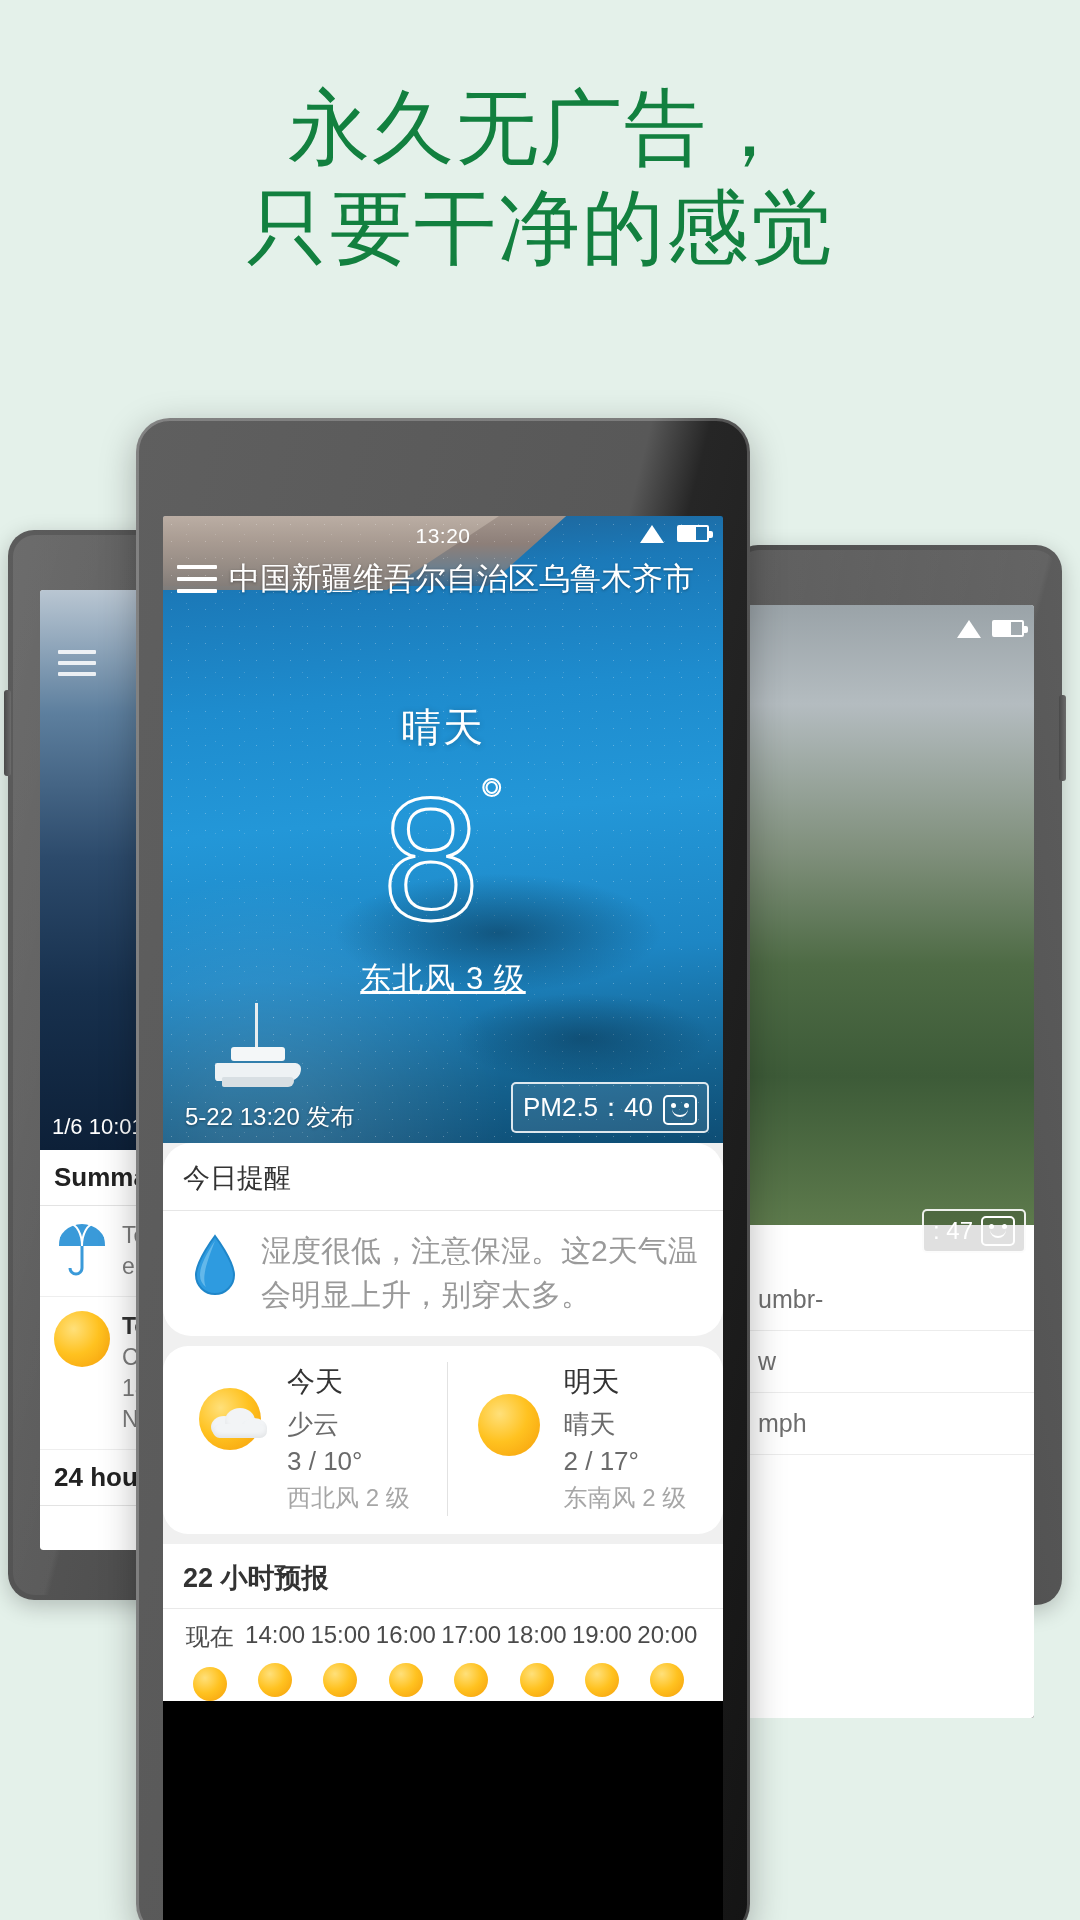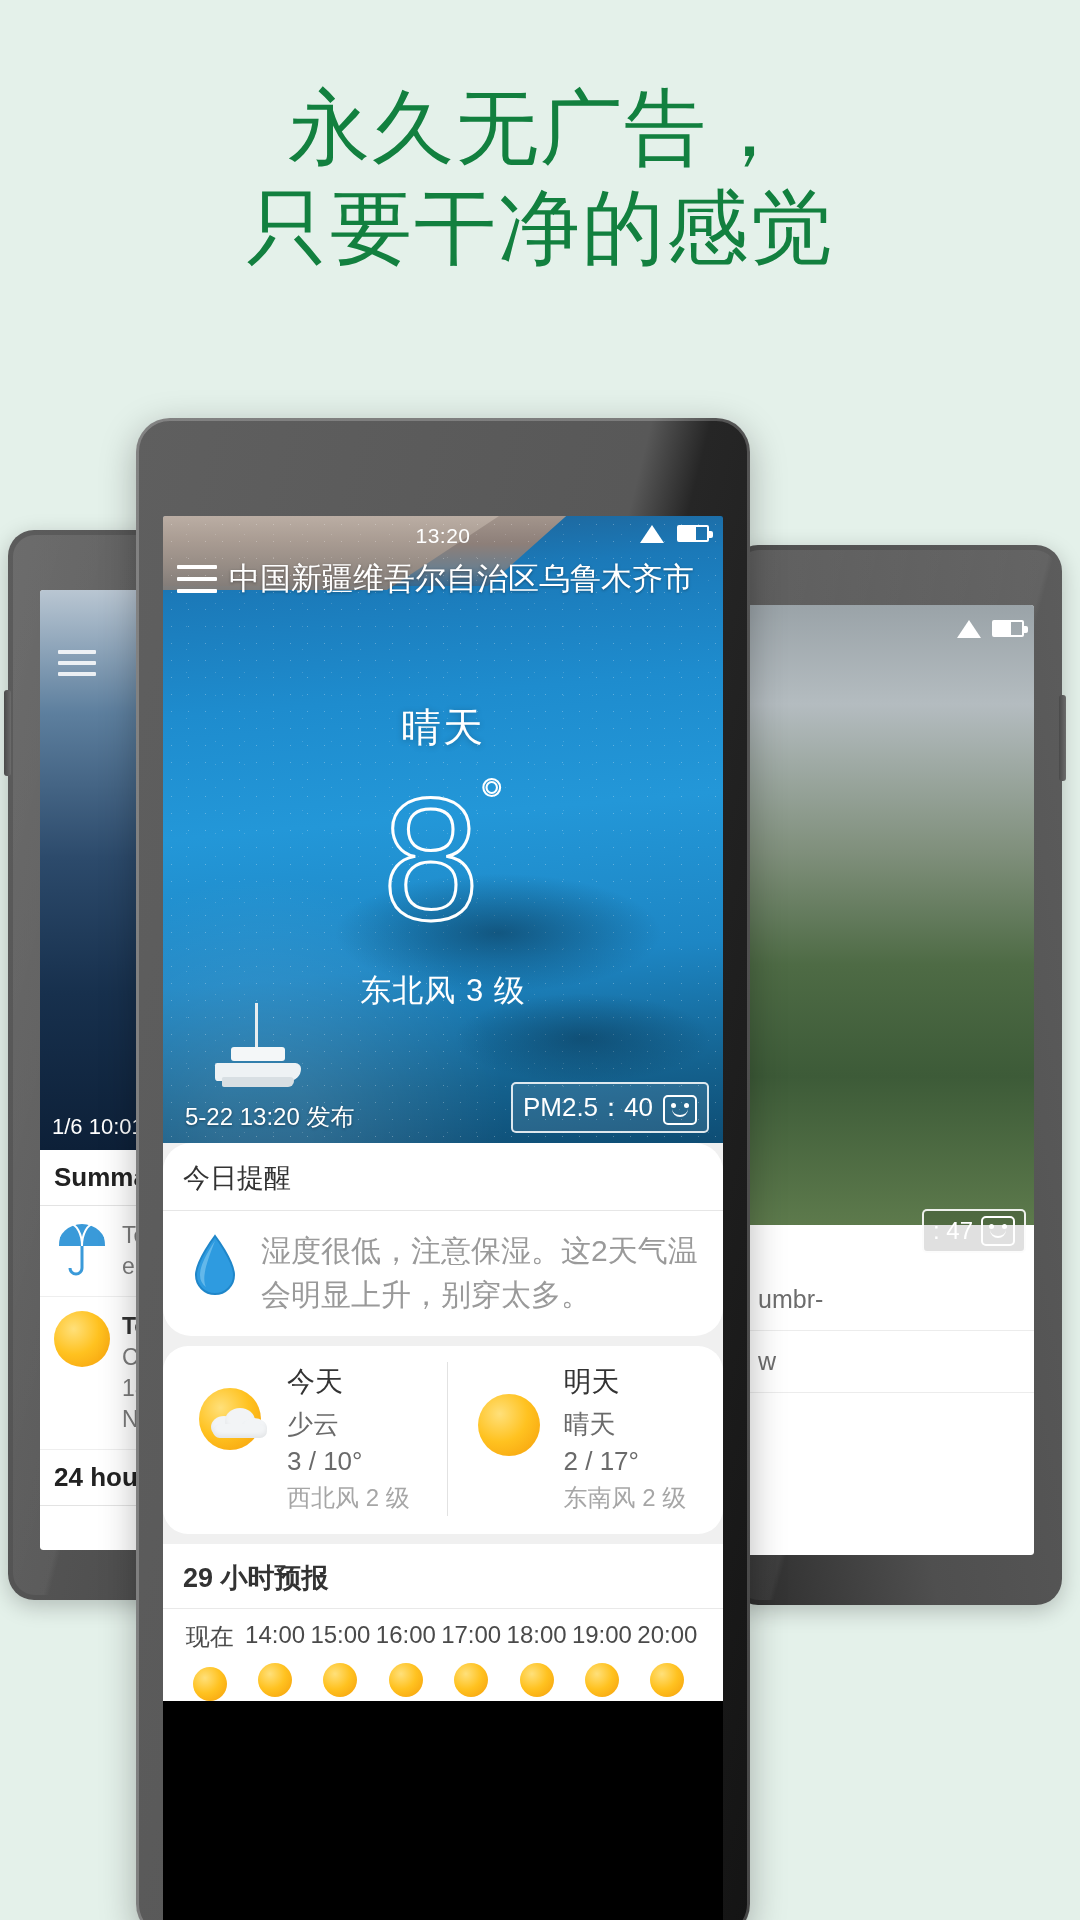"东北风 3 级" .wind { margin-top: 24px -> 12px; text-decoration: none -> underline }
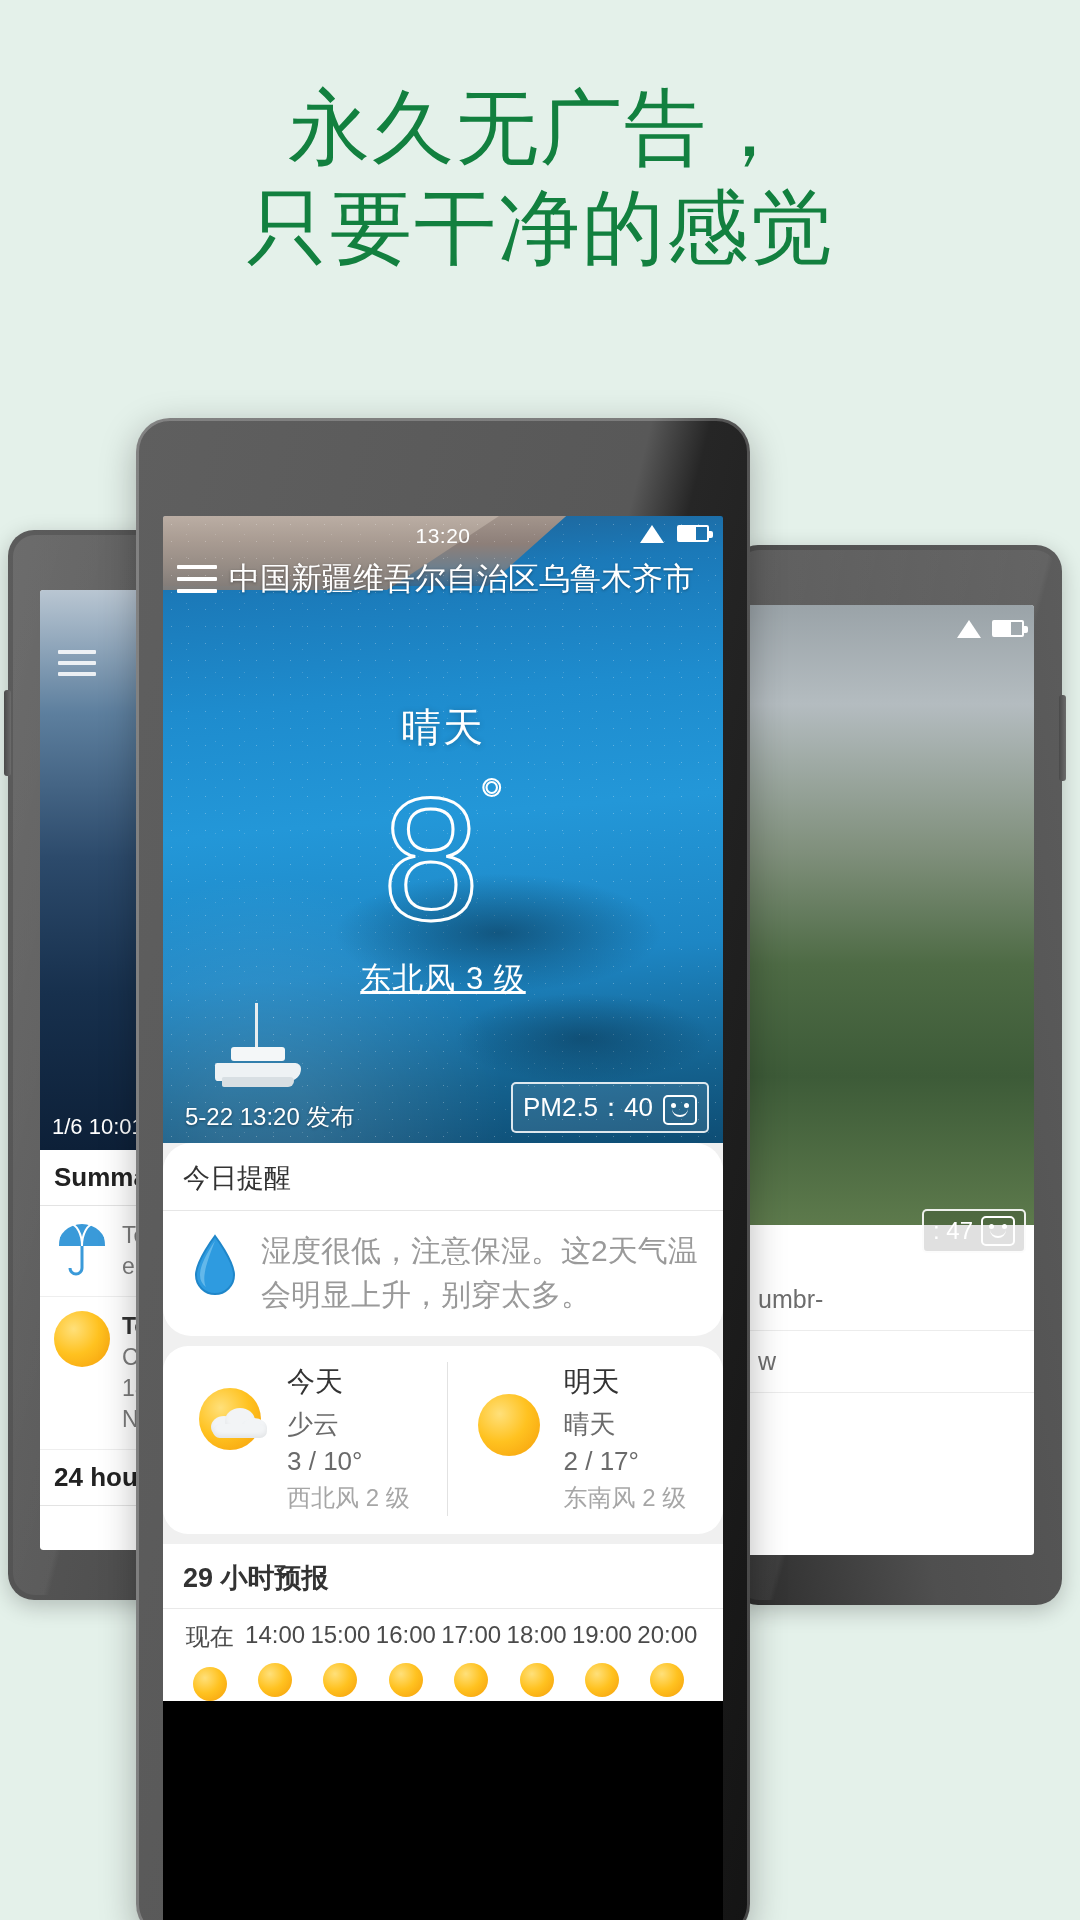": 47" #phone-right .screen { height: 950px -> 1113px }
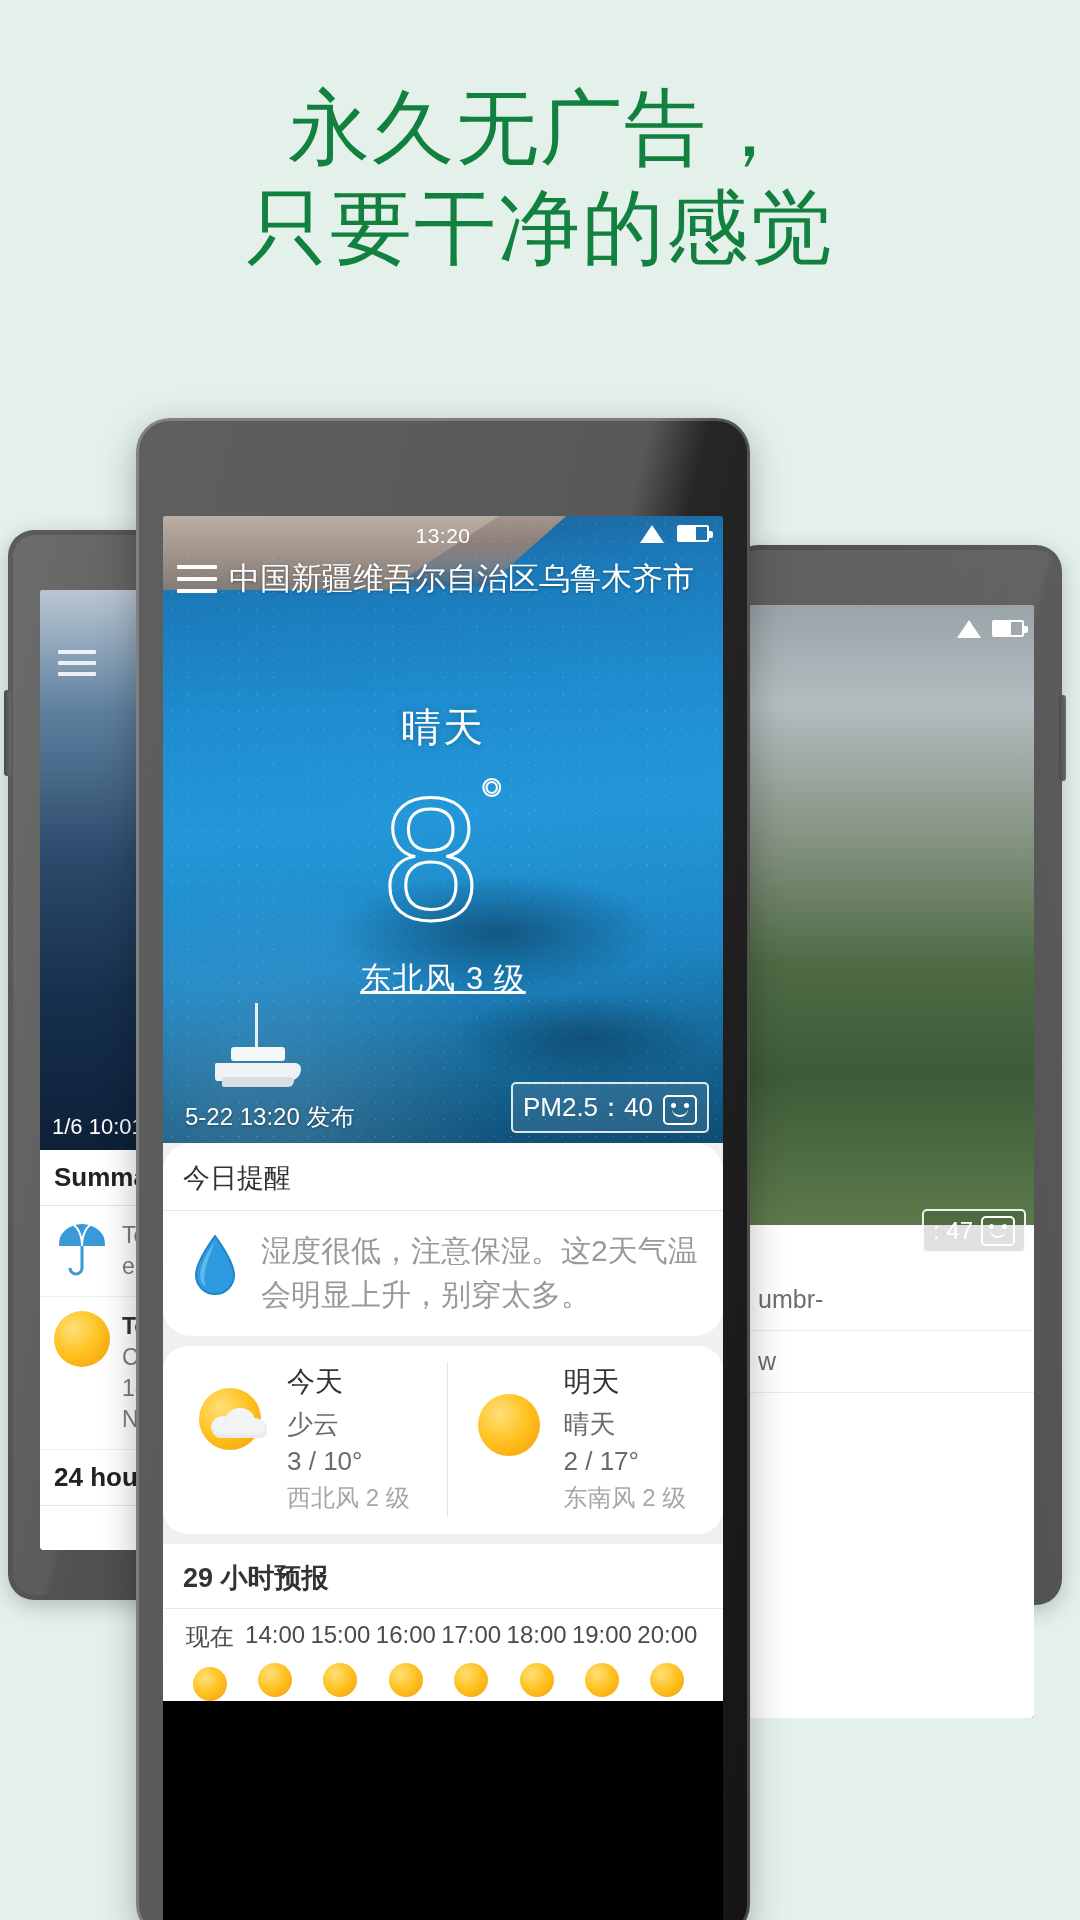"mph" div.rs-line { html: none -> <div>mph</div> }
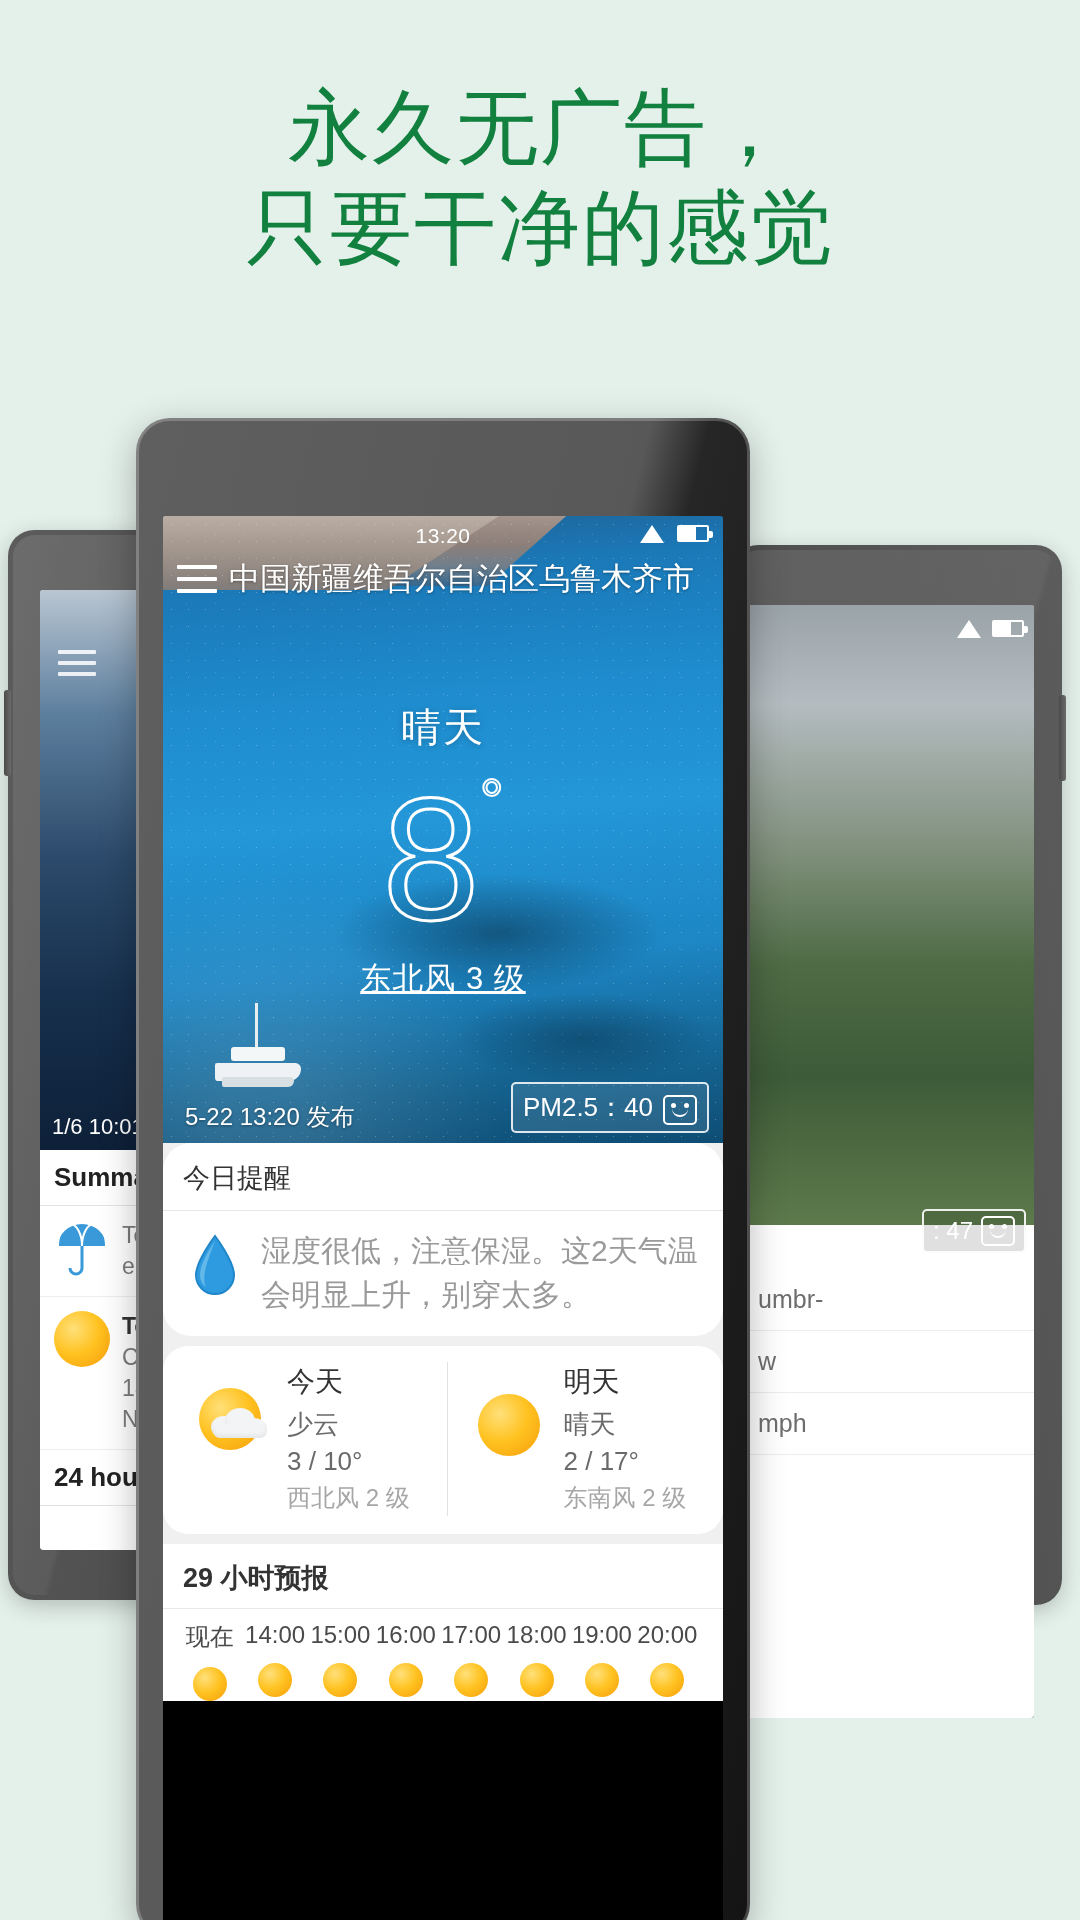"29 小时预报" div.hourly-title { text: 29 -> 22 }
